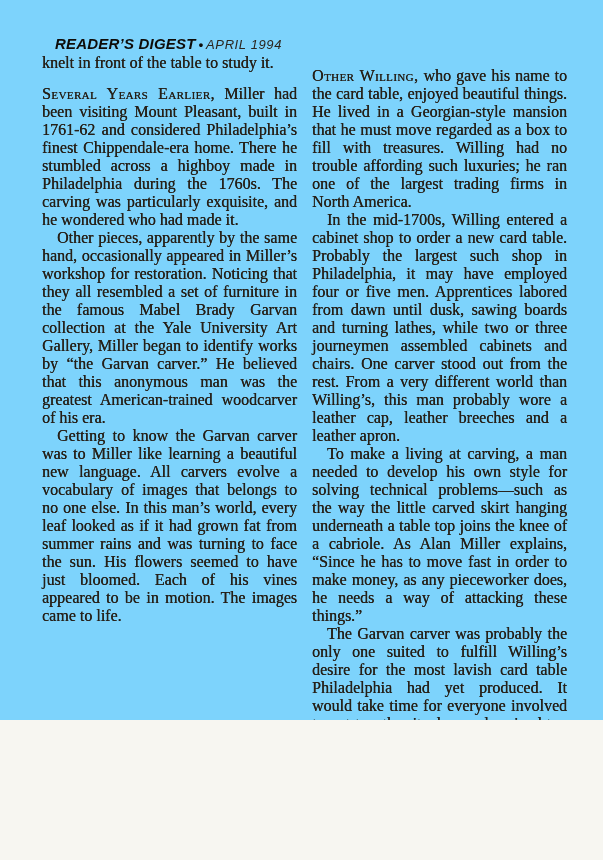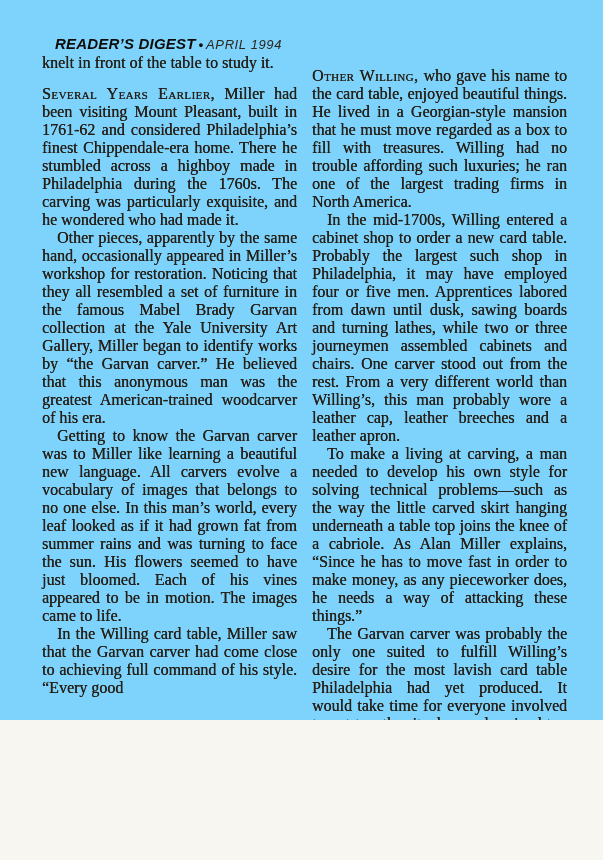"In the Willing card table," p.para { html: <p>In the Willing card table, Miller saw that the Garvan carver had come close to achieving full command of his style. “Every good</p> -> none }
